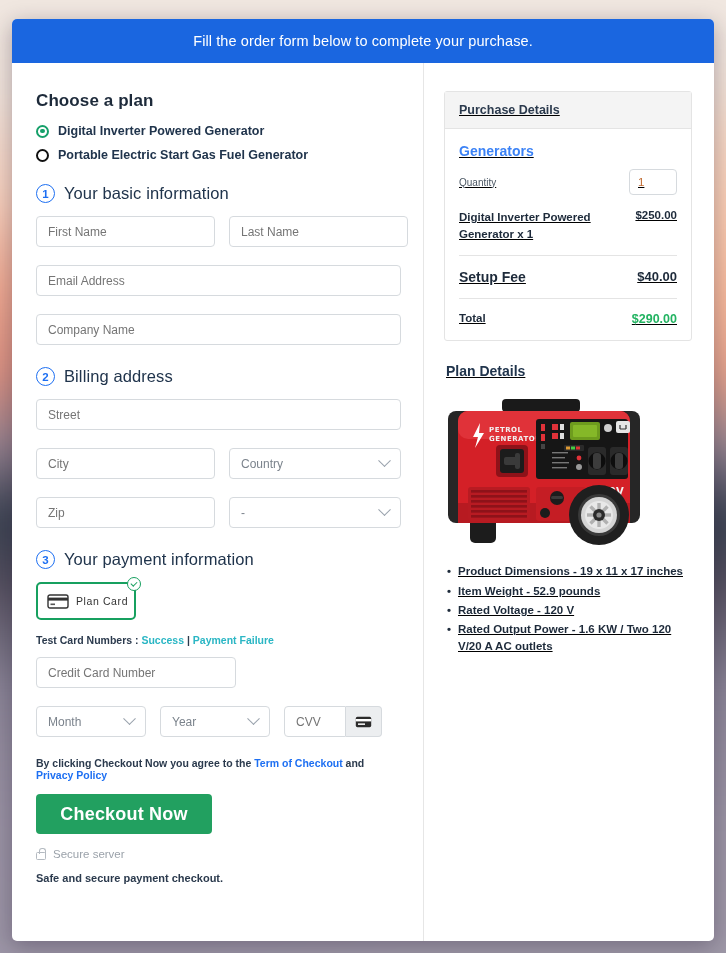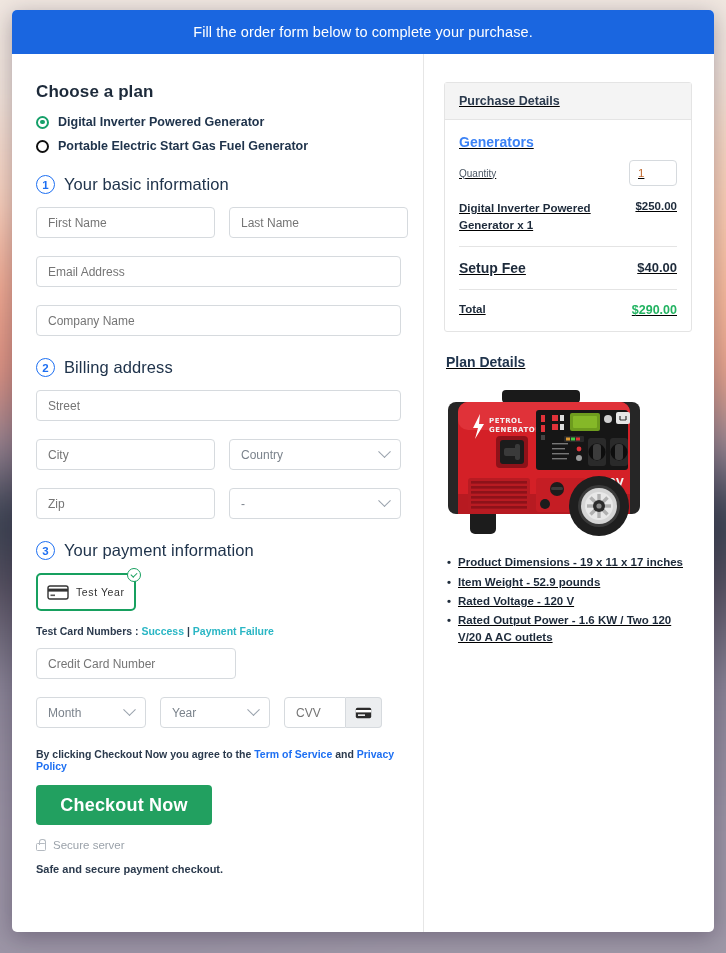"Fill the order form below" #card { top: 10px -> 19px }
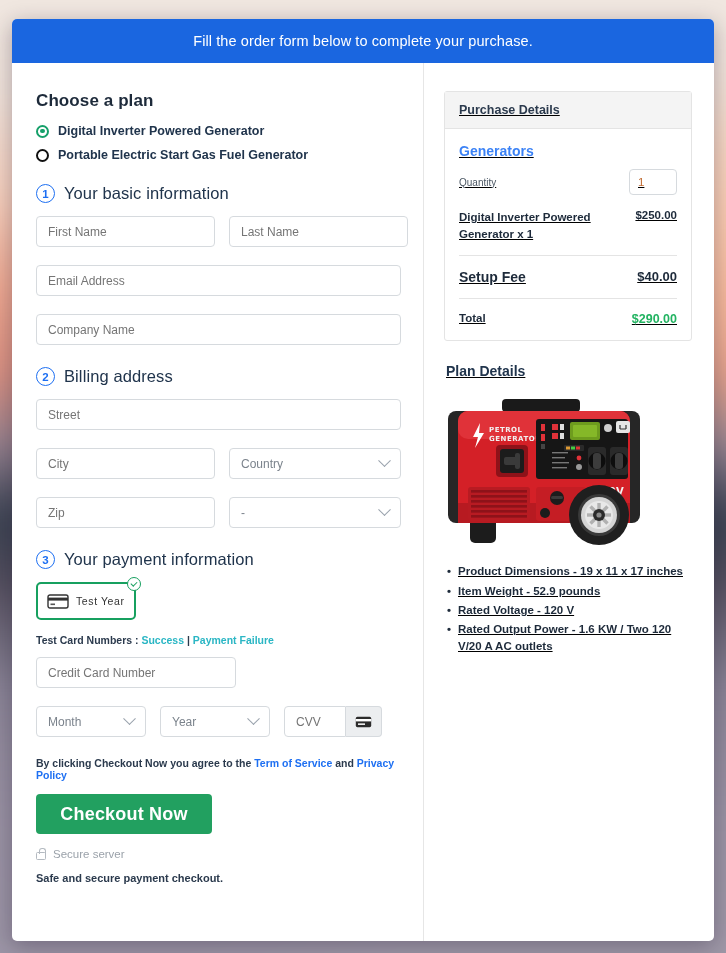"Test Year" span.lbl { text: Test  Year -> Plan  Card }
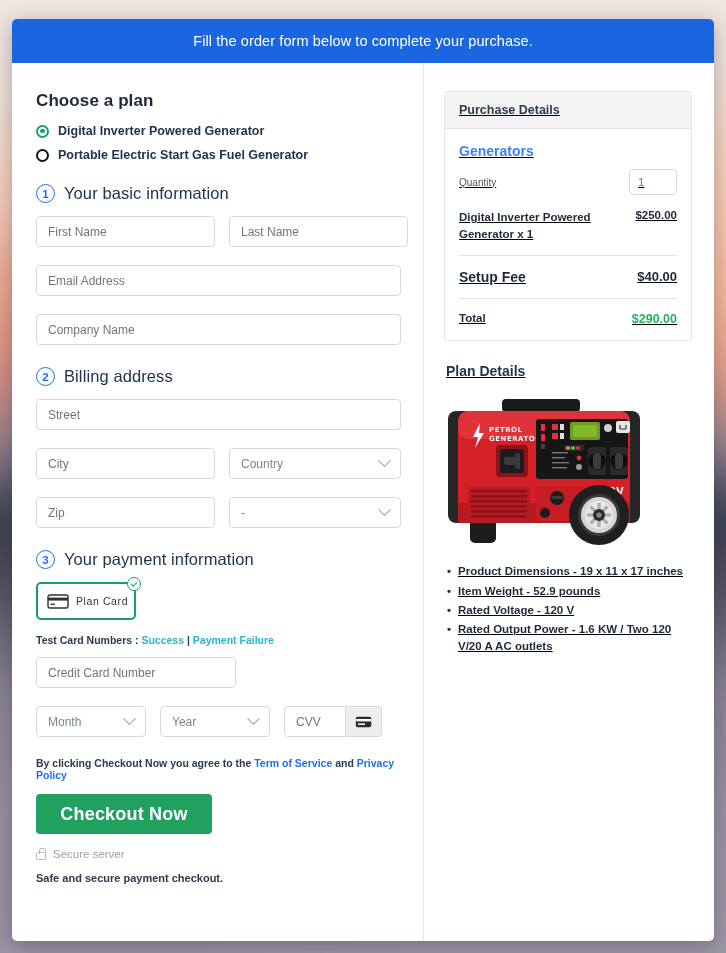"Term of Service" a { text: Service -> Checkout }
